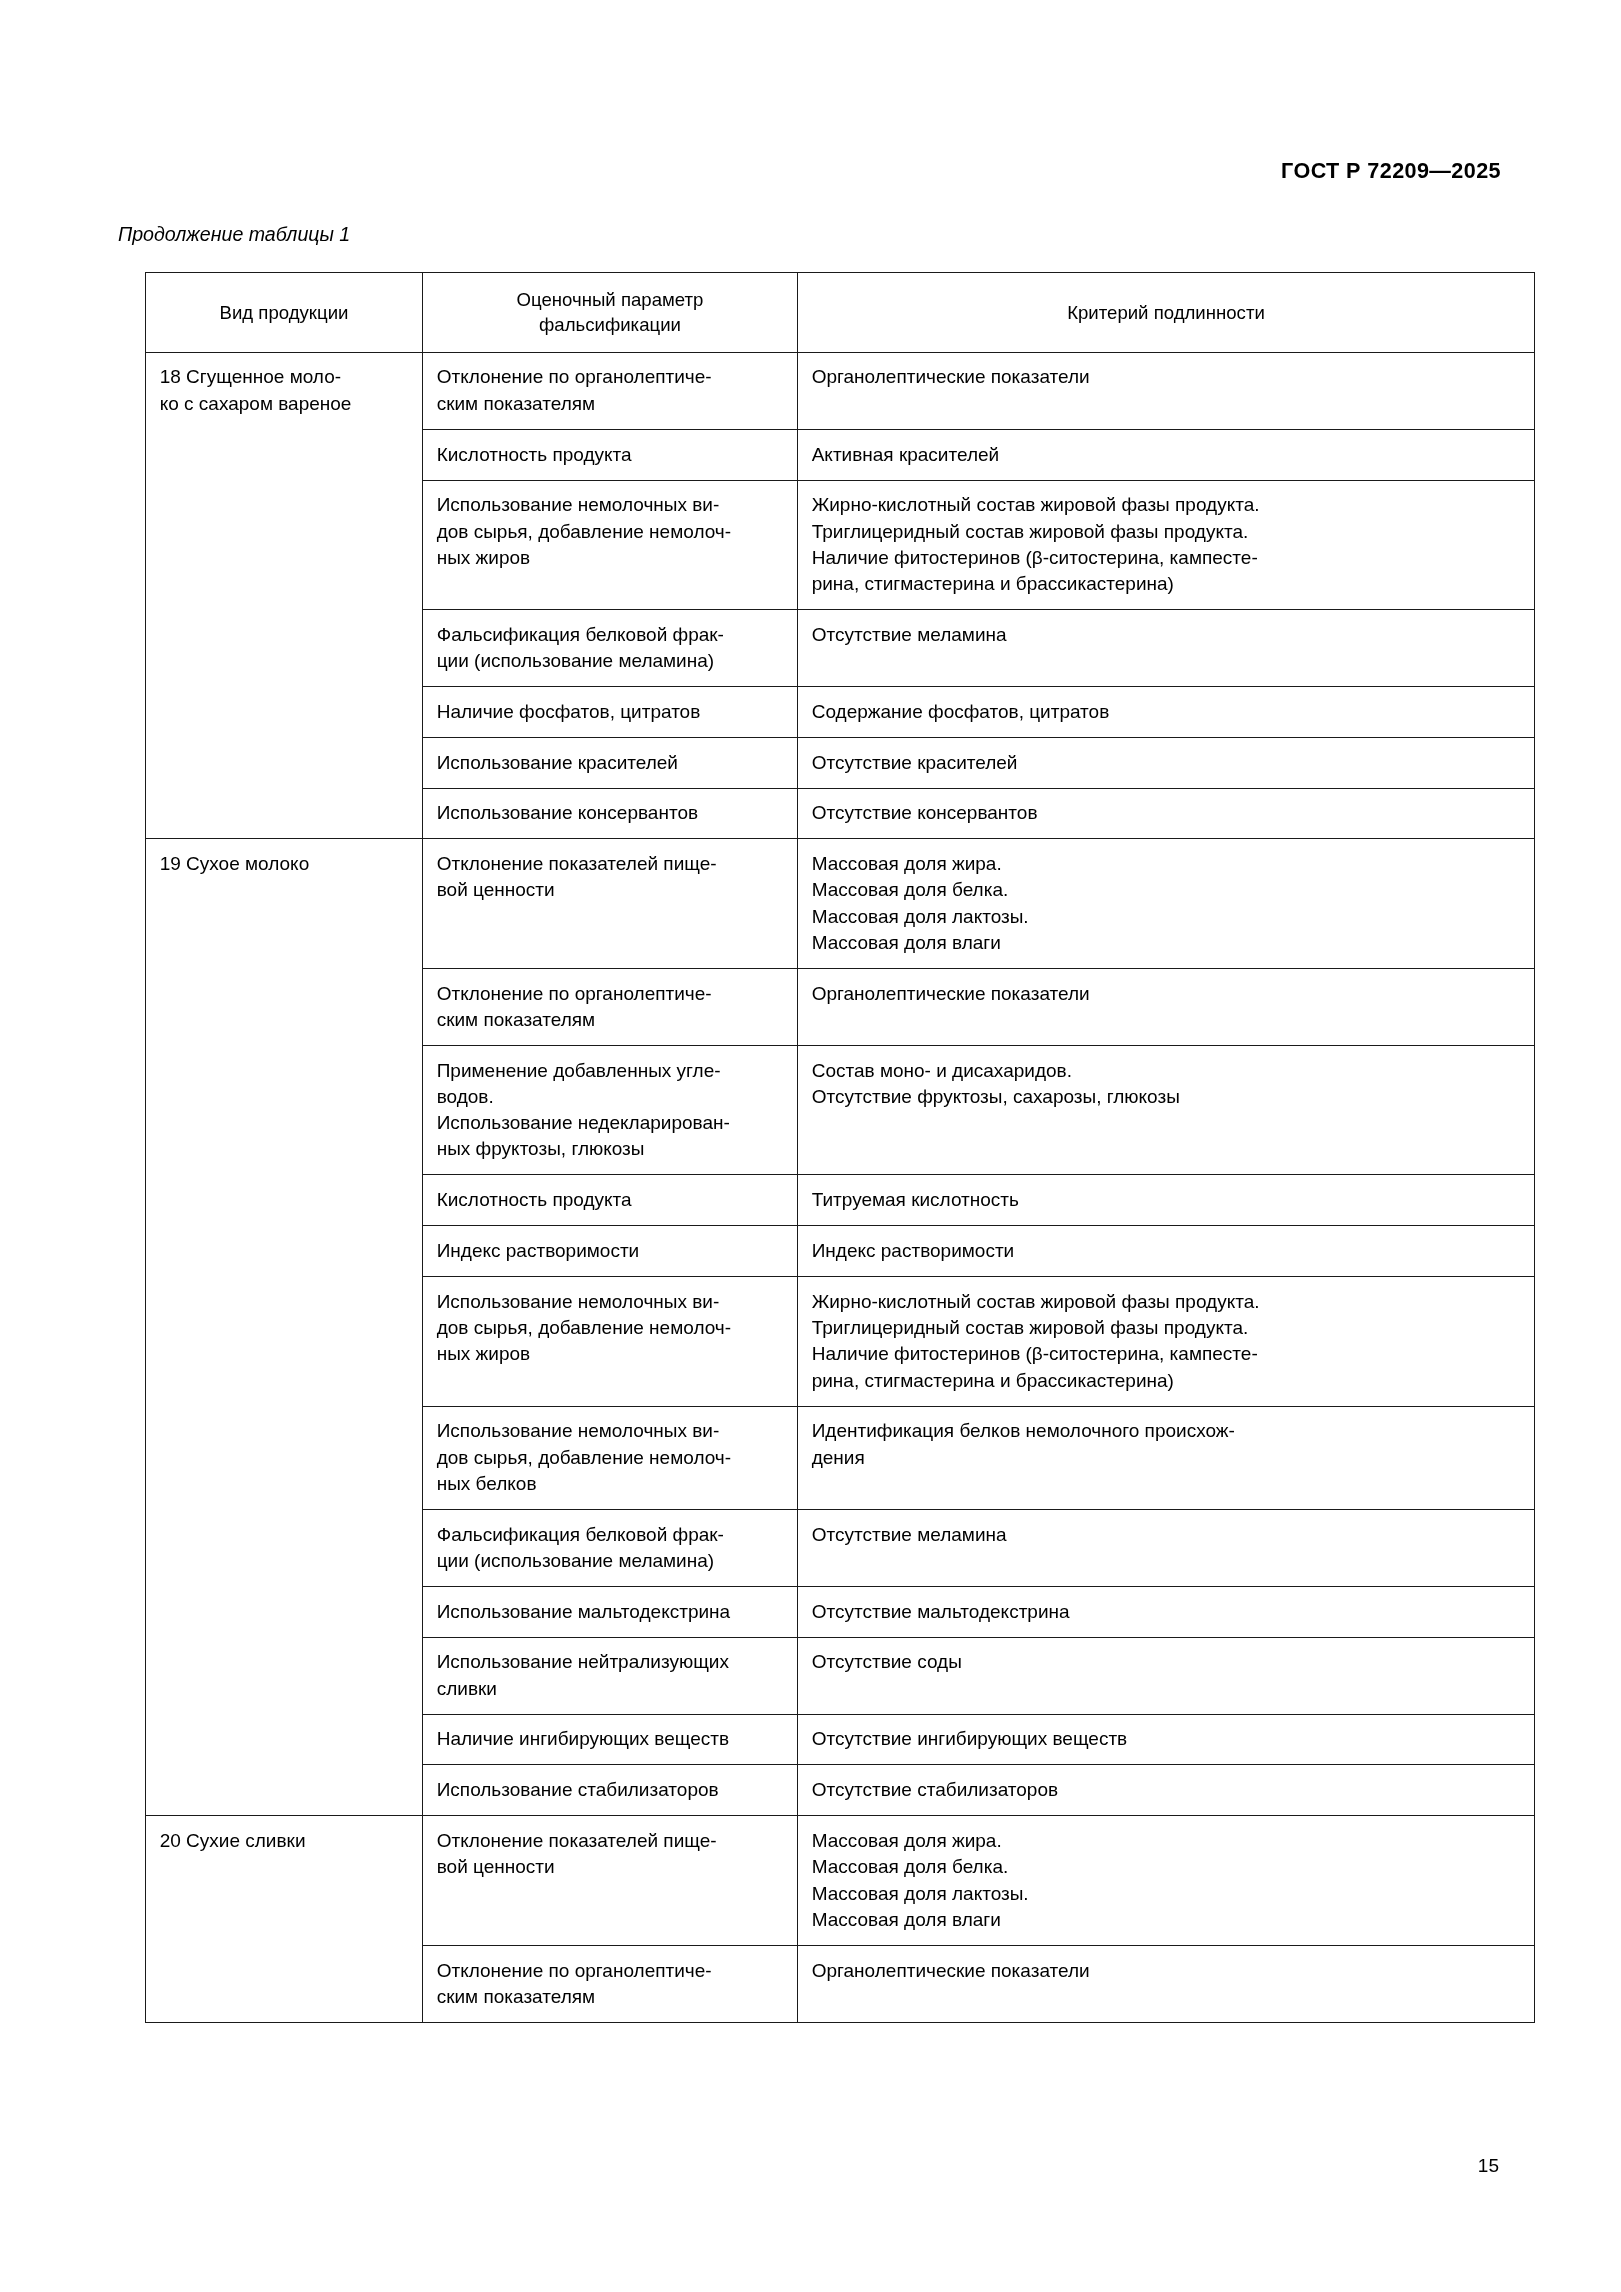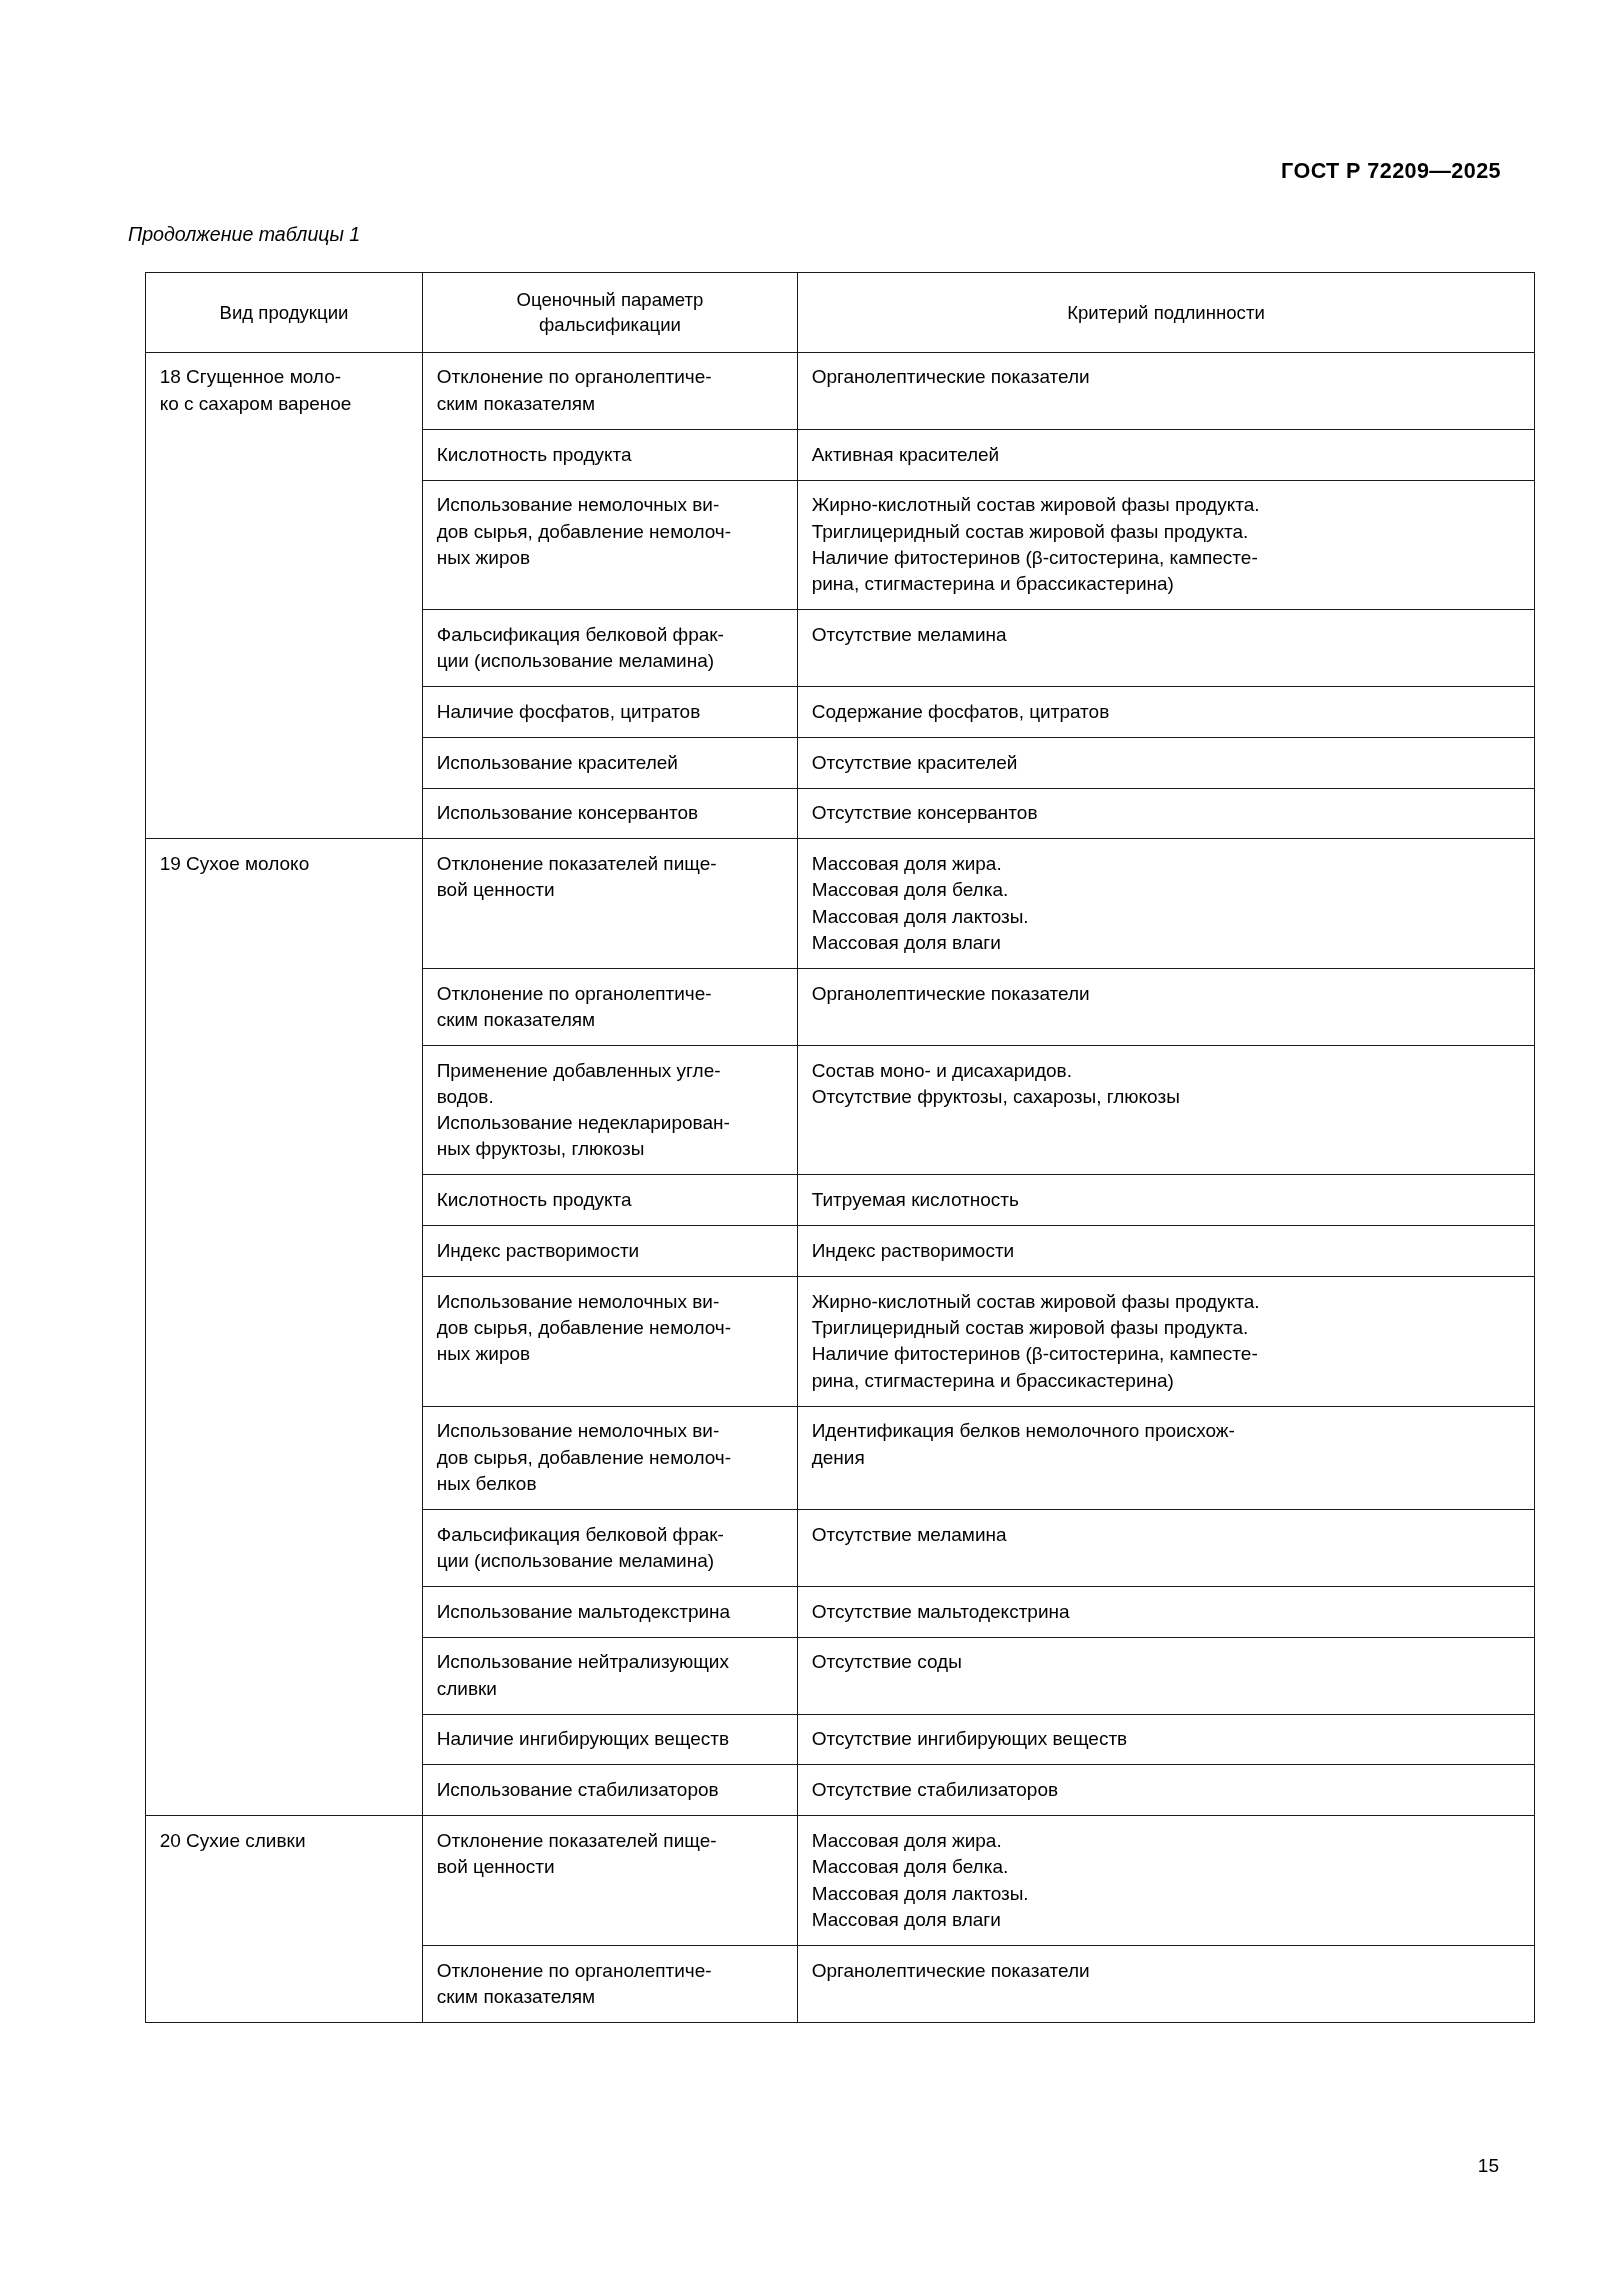"Продолжение таблицы 1" .caption { left: 128px -> 118px }
